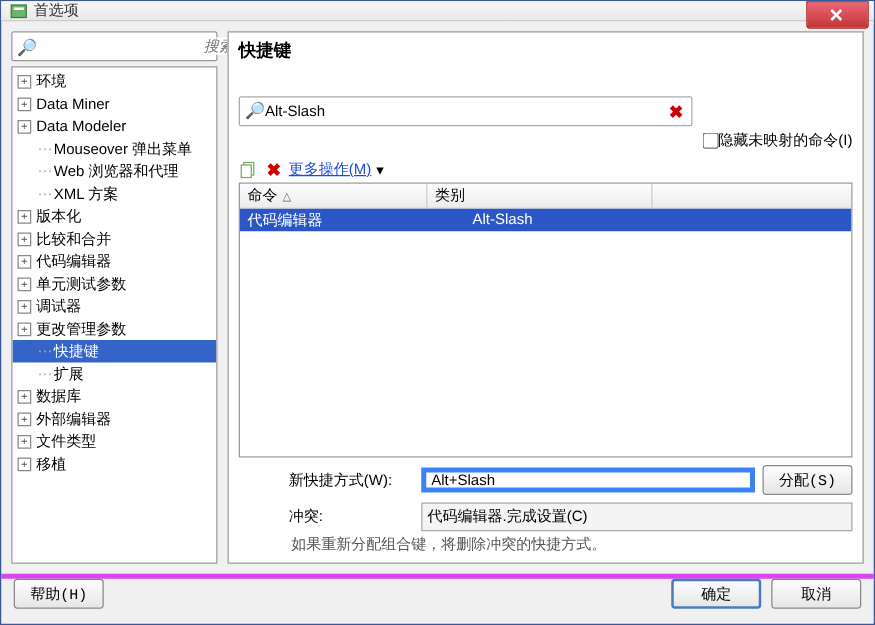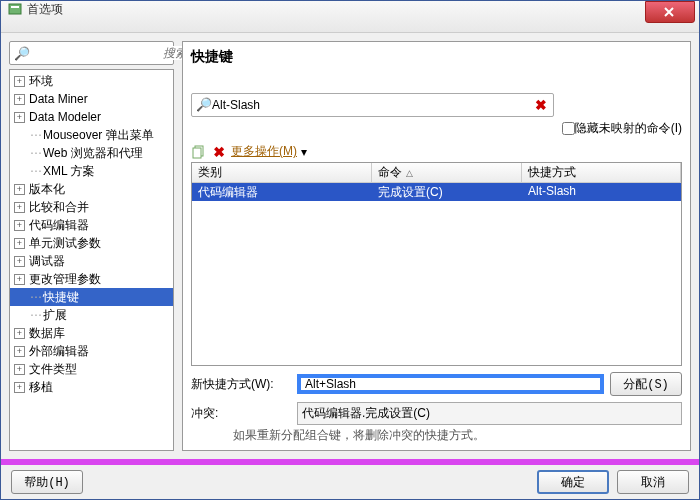"首选项" .titlebar { align-items: none -> center; height: 32px -> 16px }
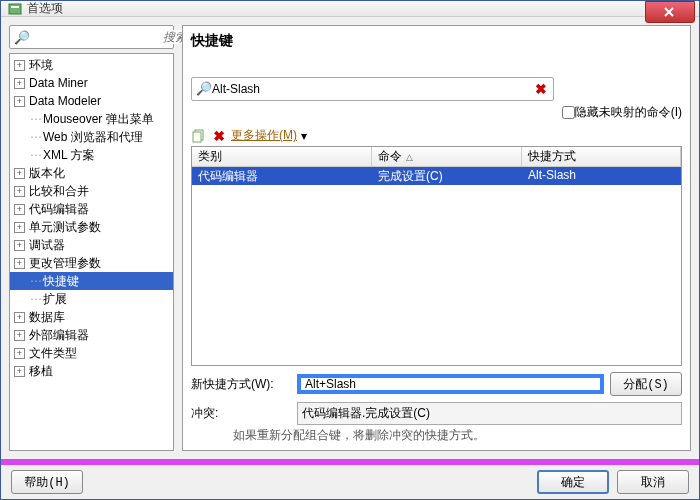"更多操作(M)" .more-link { color: #a16207 -> #1d4ed8 }
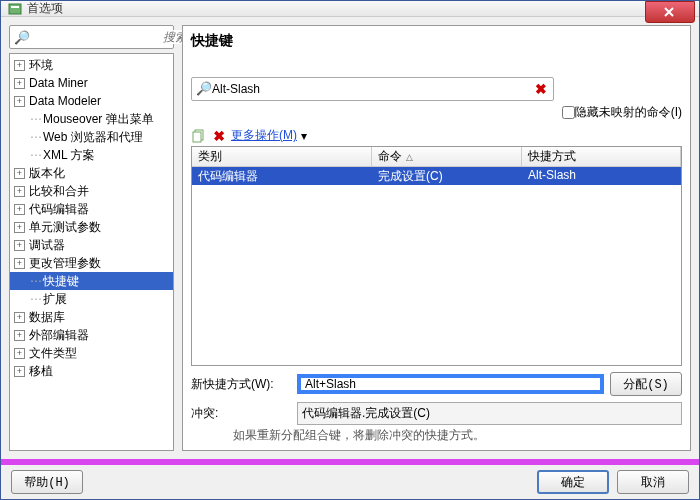"类别" div.th { order: before "命令" -> after "命令" }
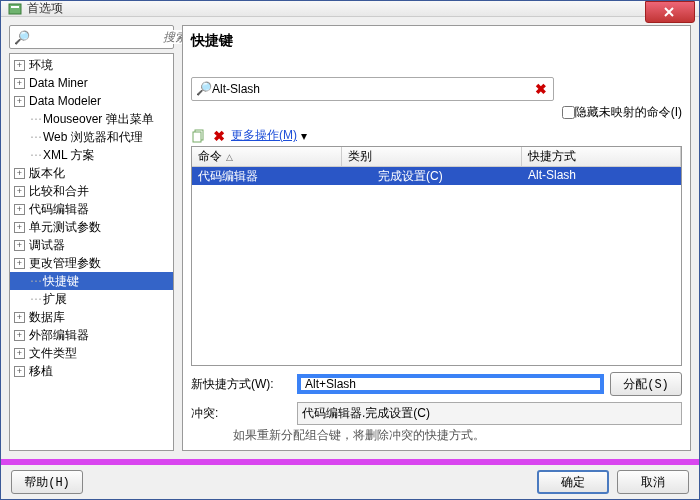"快捷方式" div.th { html: <div> <span>快捷方式</span> </div> -> none }
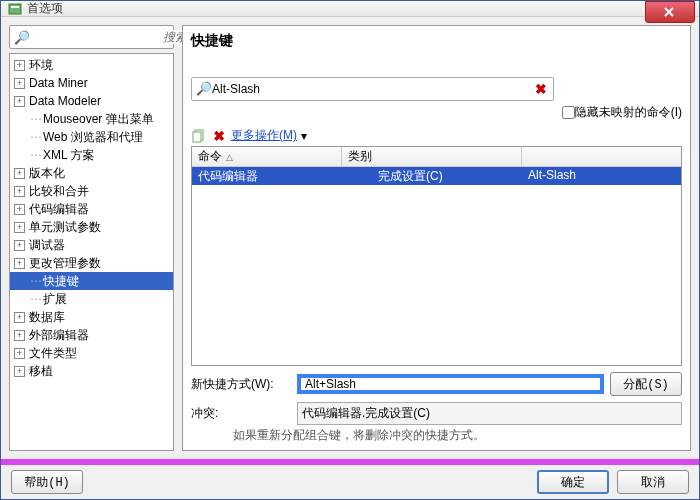"完成设置(C)" div.td { html: <div>完成设置(C)</div> -> none }
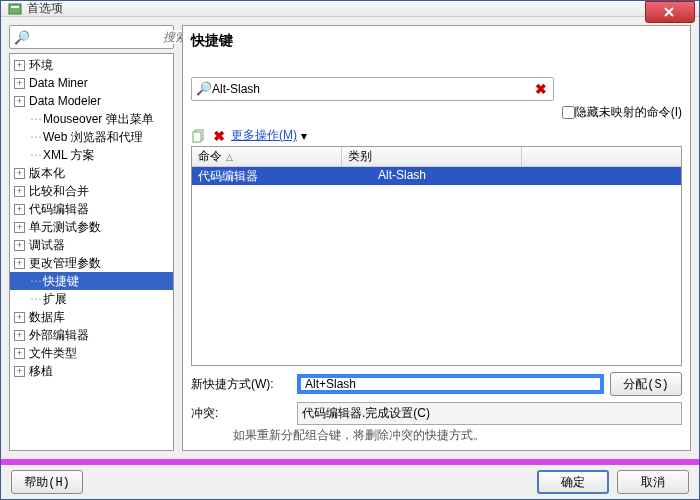"新快捷方式(W):" .form-row { margin-left: none -> 40px }
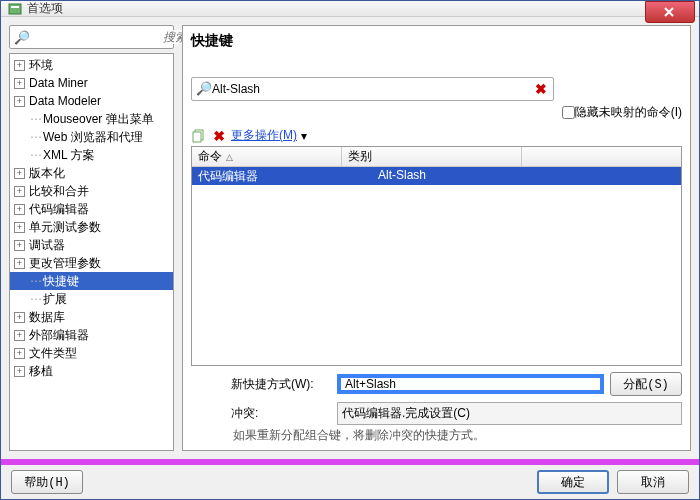"帮助(H)" .footer { align-items: center -> none; border-top: 6px solid #d946ef -> 4px solid #d946ef }
